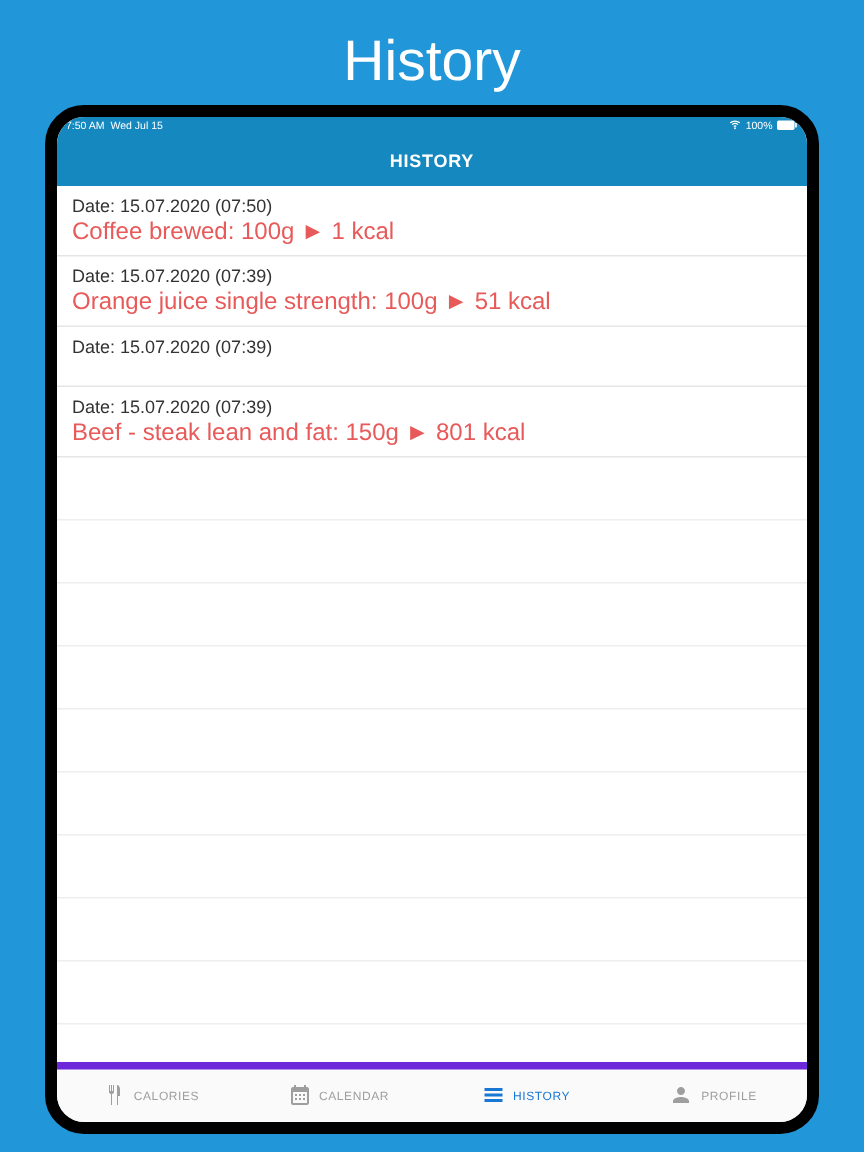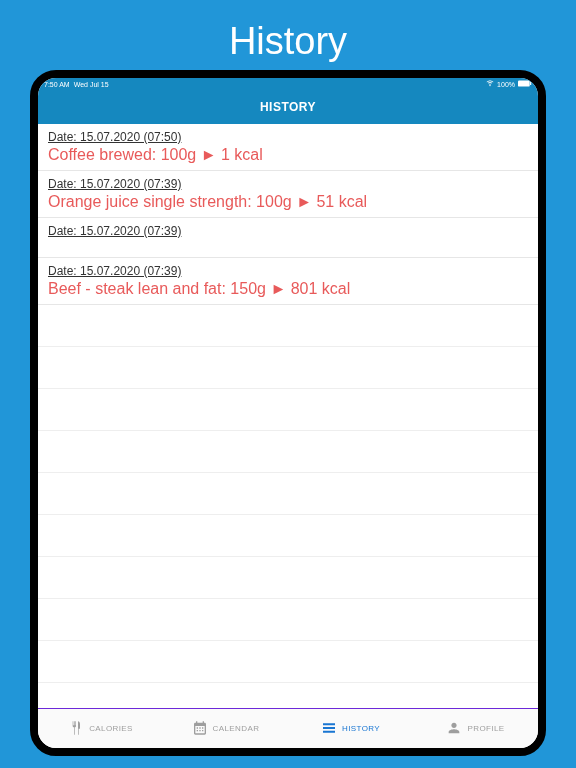"Date: 15.07.2020 (07:50)" .row-date { text-decoration: underline -> none }
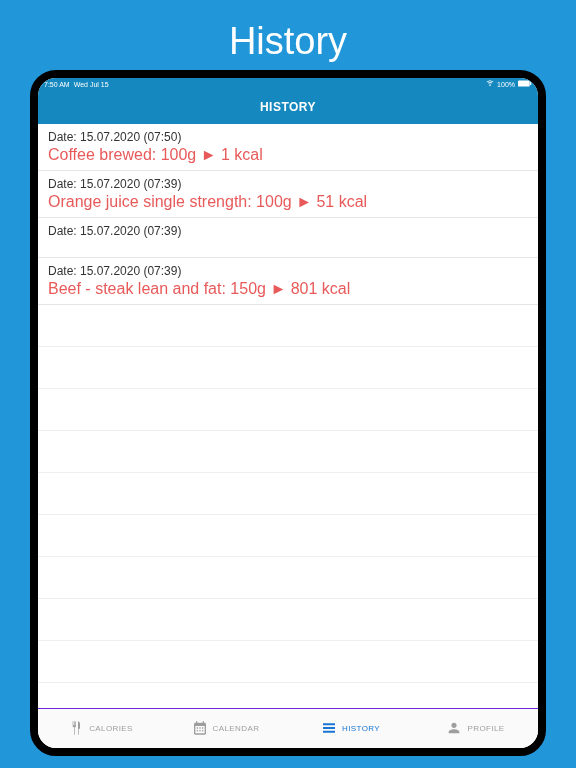"CALORIES" .tabbar { border-top: 1px solid #6d28d9 -> 5px solid #6d28d9 }
